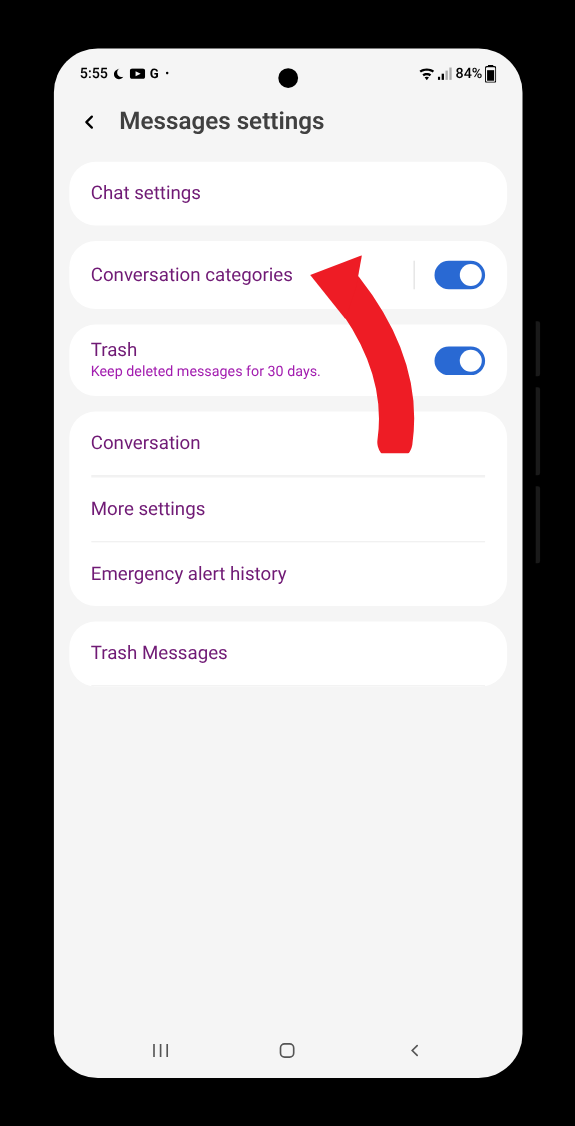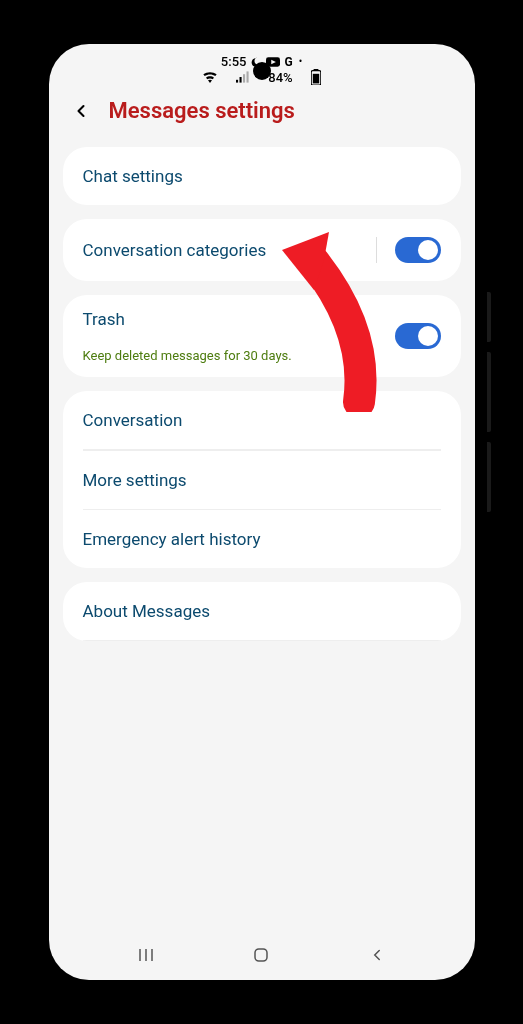"5:55" .status-bar { flex-direction: column -> none }
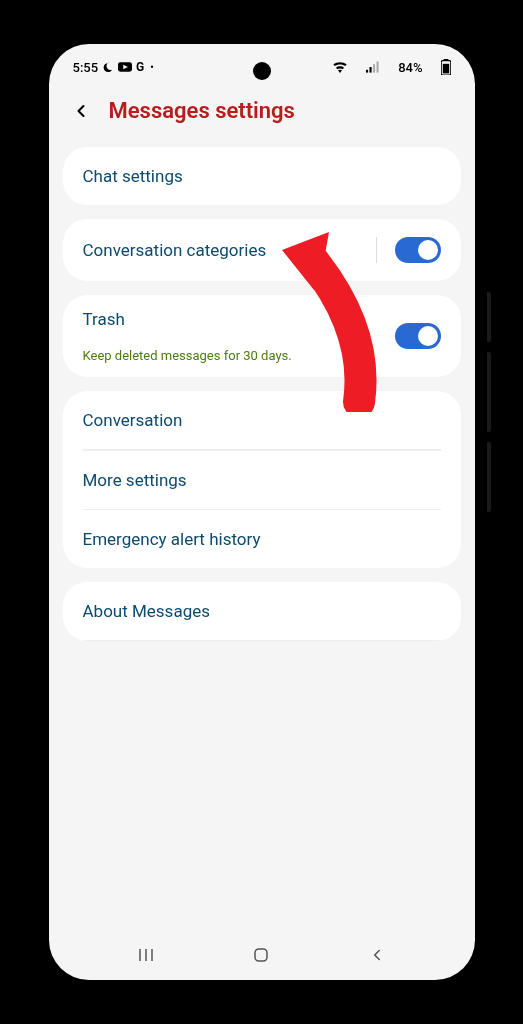"84%" .status-right { gap: 18px -> 2px }
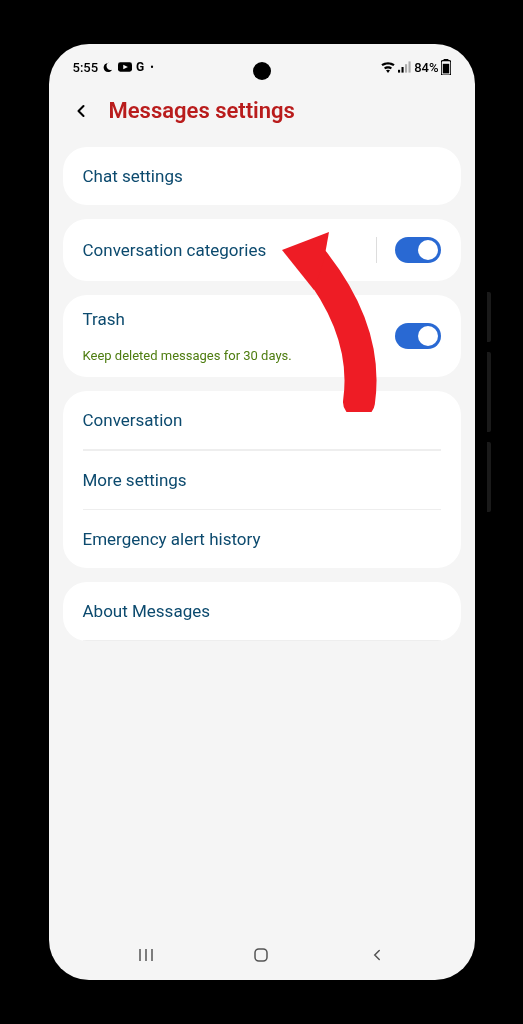"Messages settings" .header-title { color: #b91c1c -> #404040 }
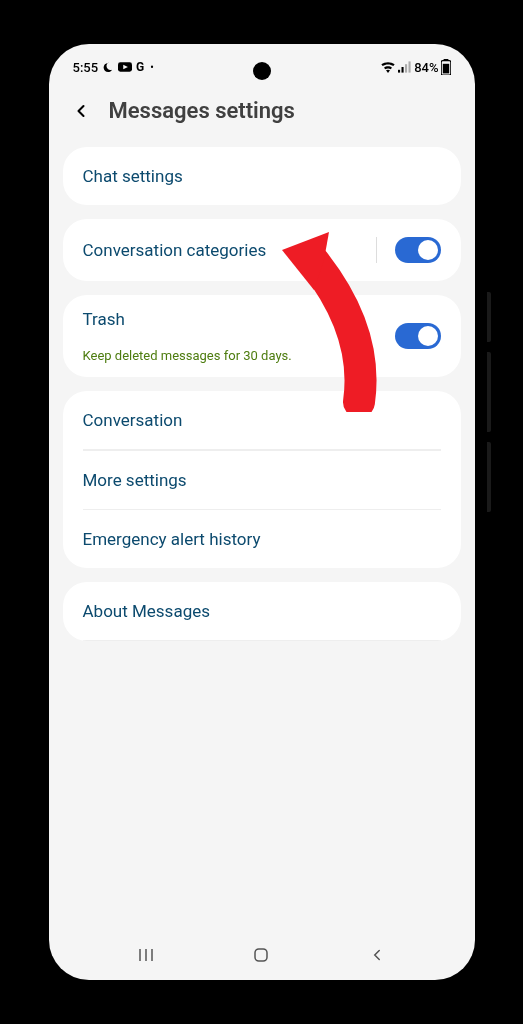"Chat settings" .setting-label { color: #0c4a6e -> #701a75 }
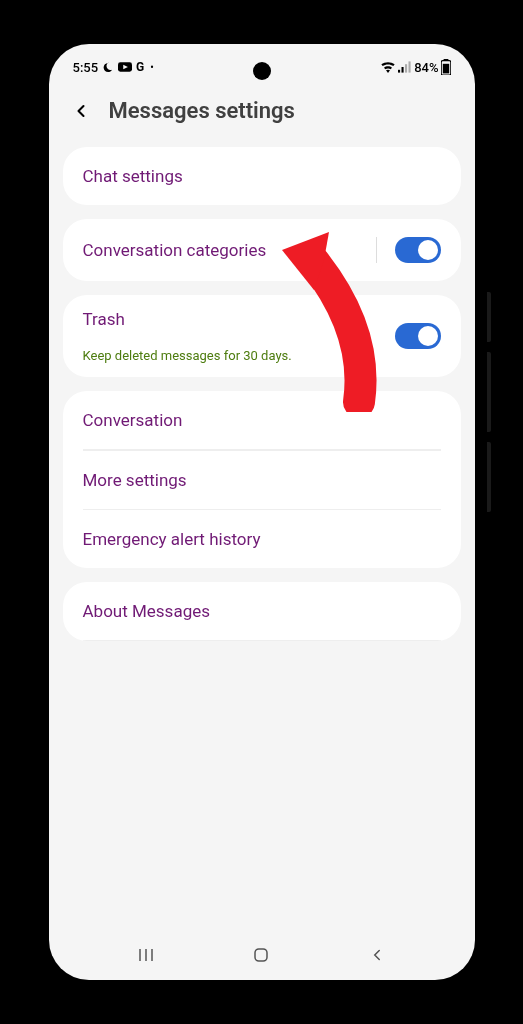"Keep deleted messages for 30" .setting-sublabel { color: #4d7c0f -> #a21caf; margin-top: 19px -> 2px }
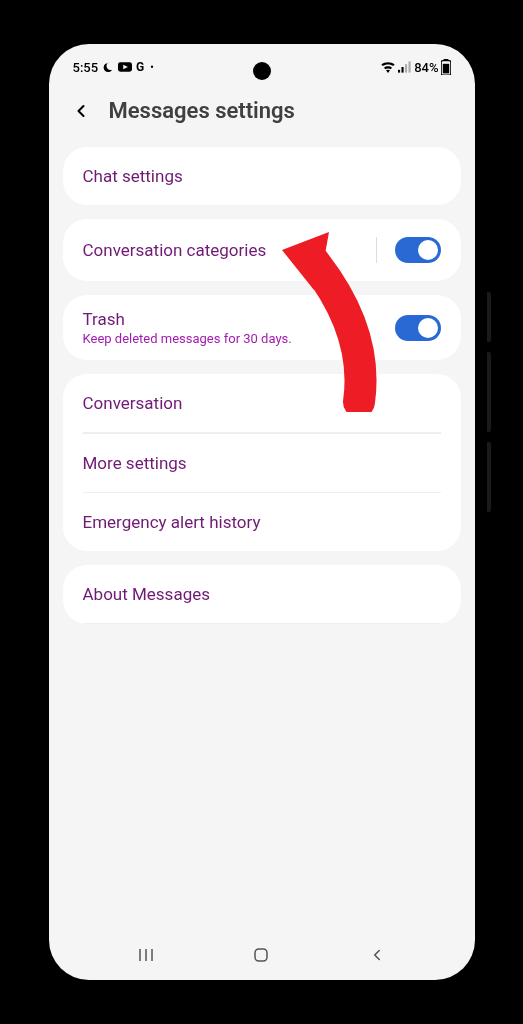"About Messages" div.setting-label { text: About -> Trash }
